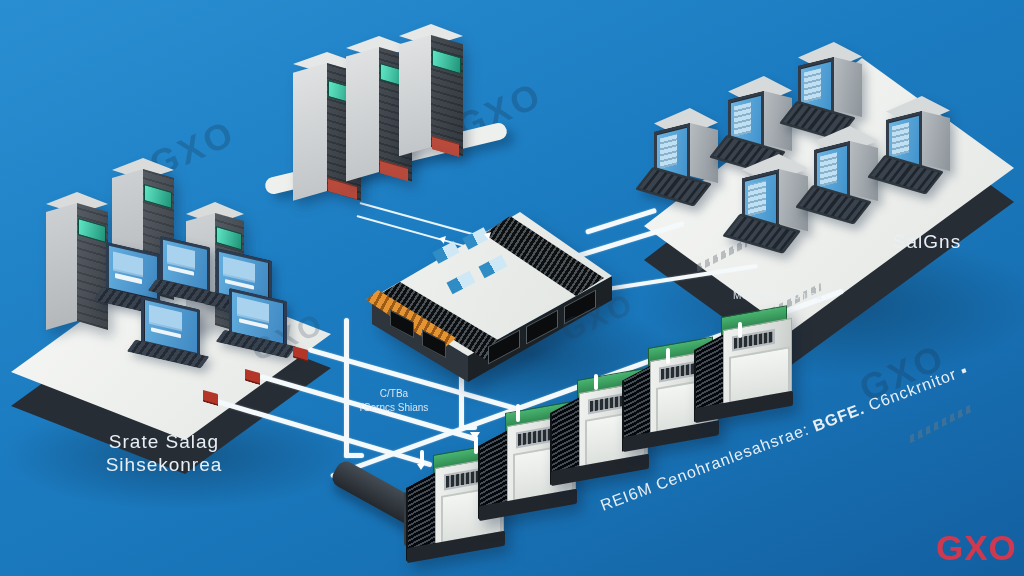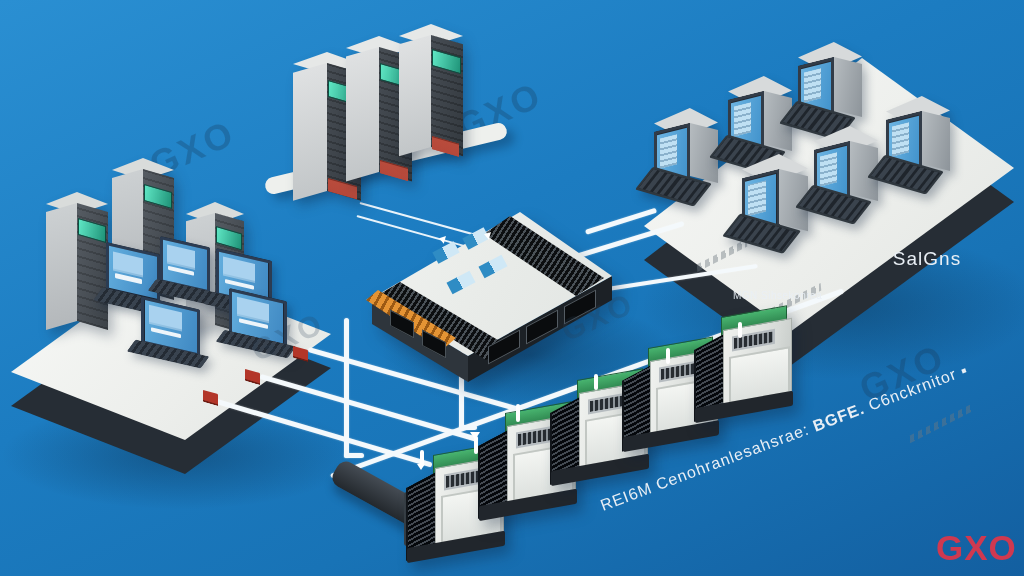"SalGns" .lbl-poc .t2 { margin-top: 18px -> 1px }
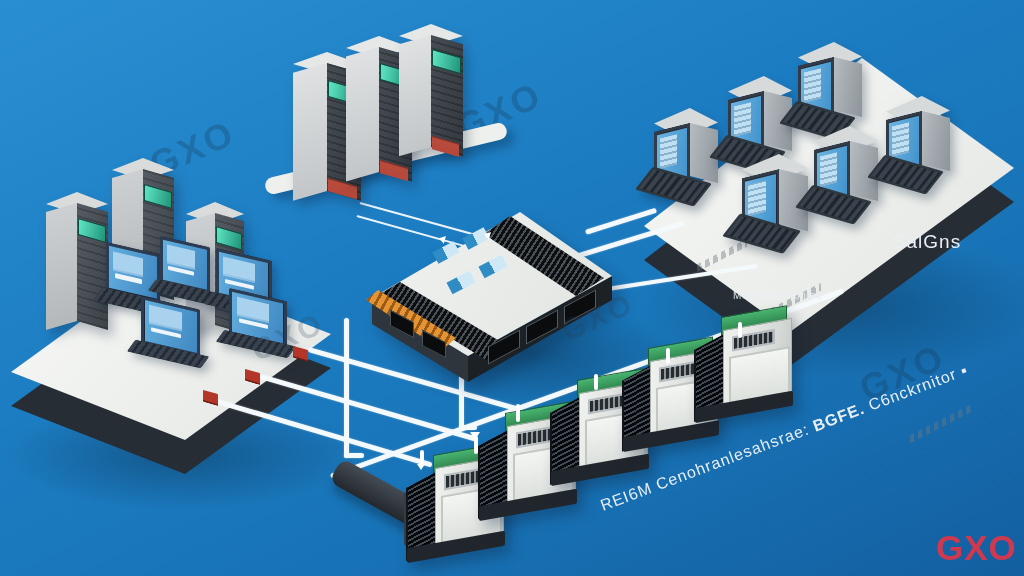"C/TBa" div.lbl { html: none -> <div> <span>C/TBa</span><br> <span>l'Serncs Shians</span> </div> }
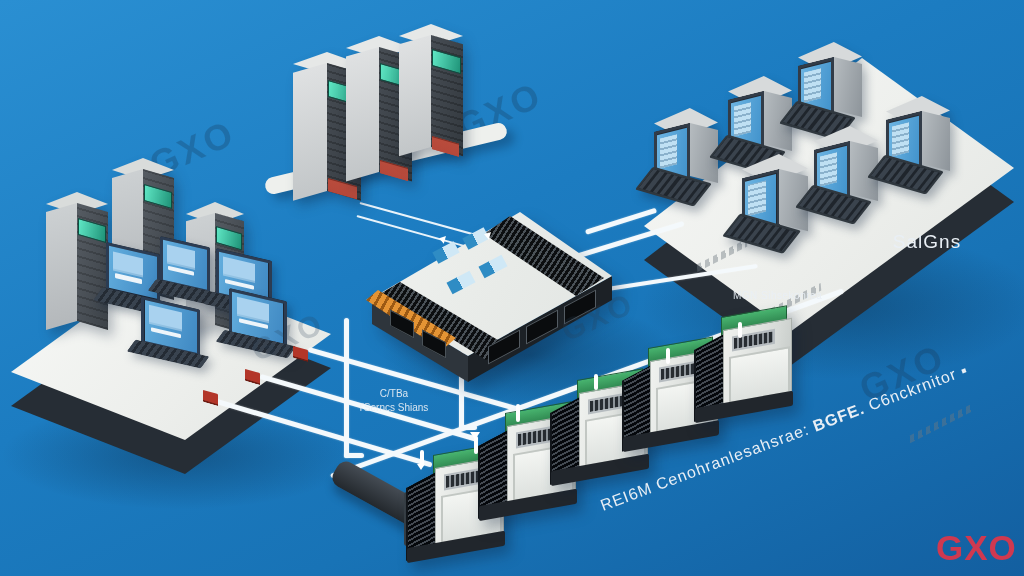"Srate Salag" div.lbl { html: none -> <div> <span>Srate Salag</span><br> <span>Sihsekonrea</span> </div> }
